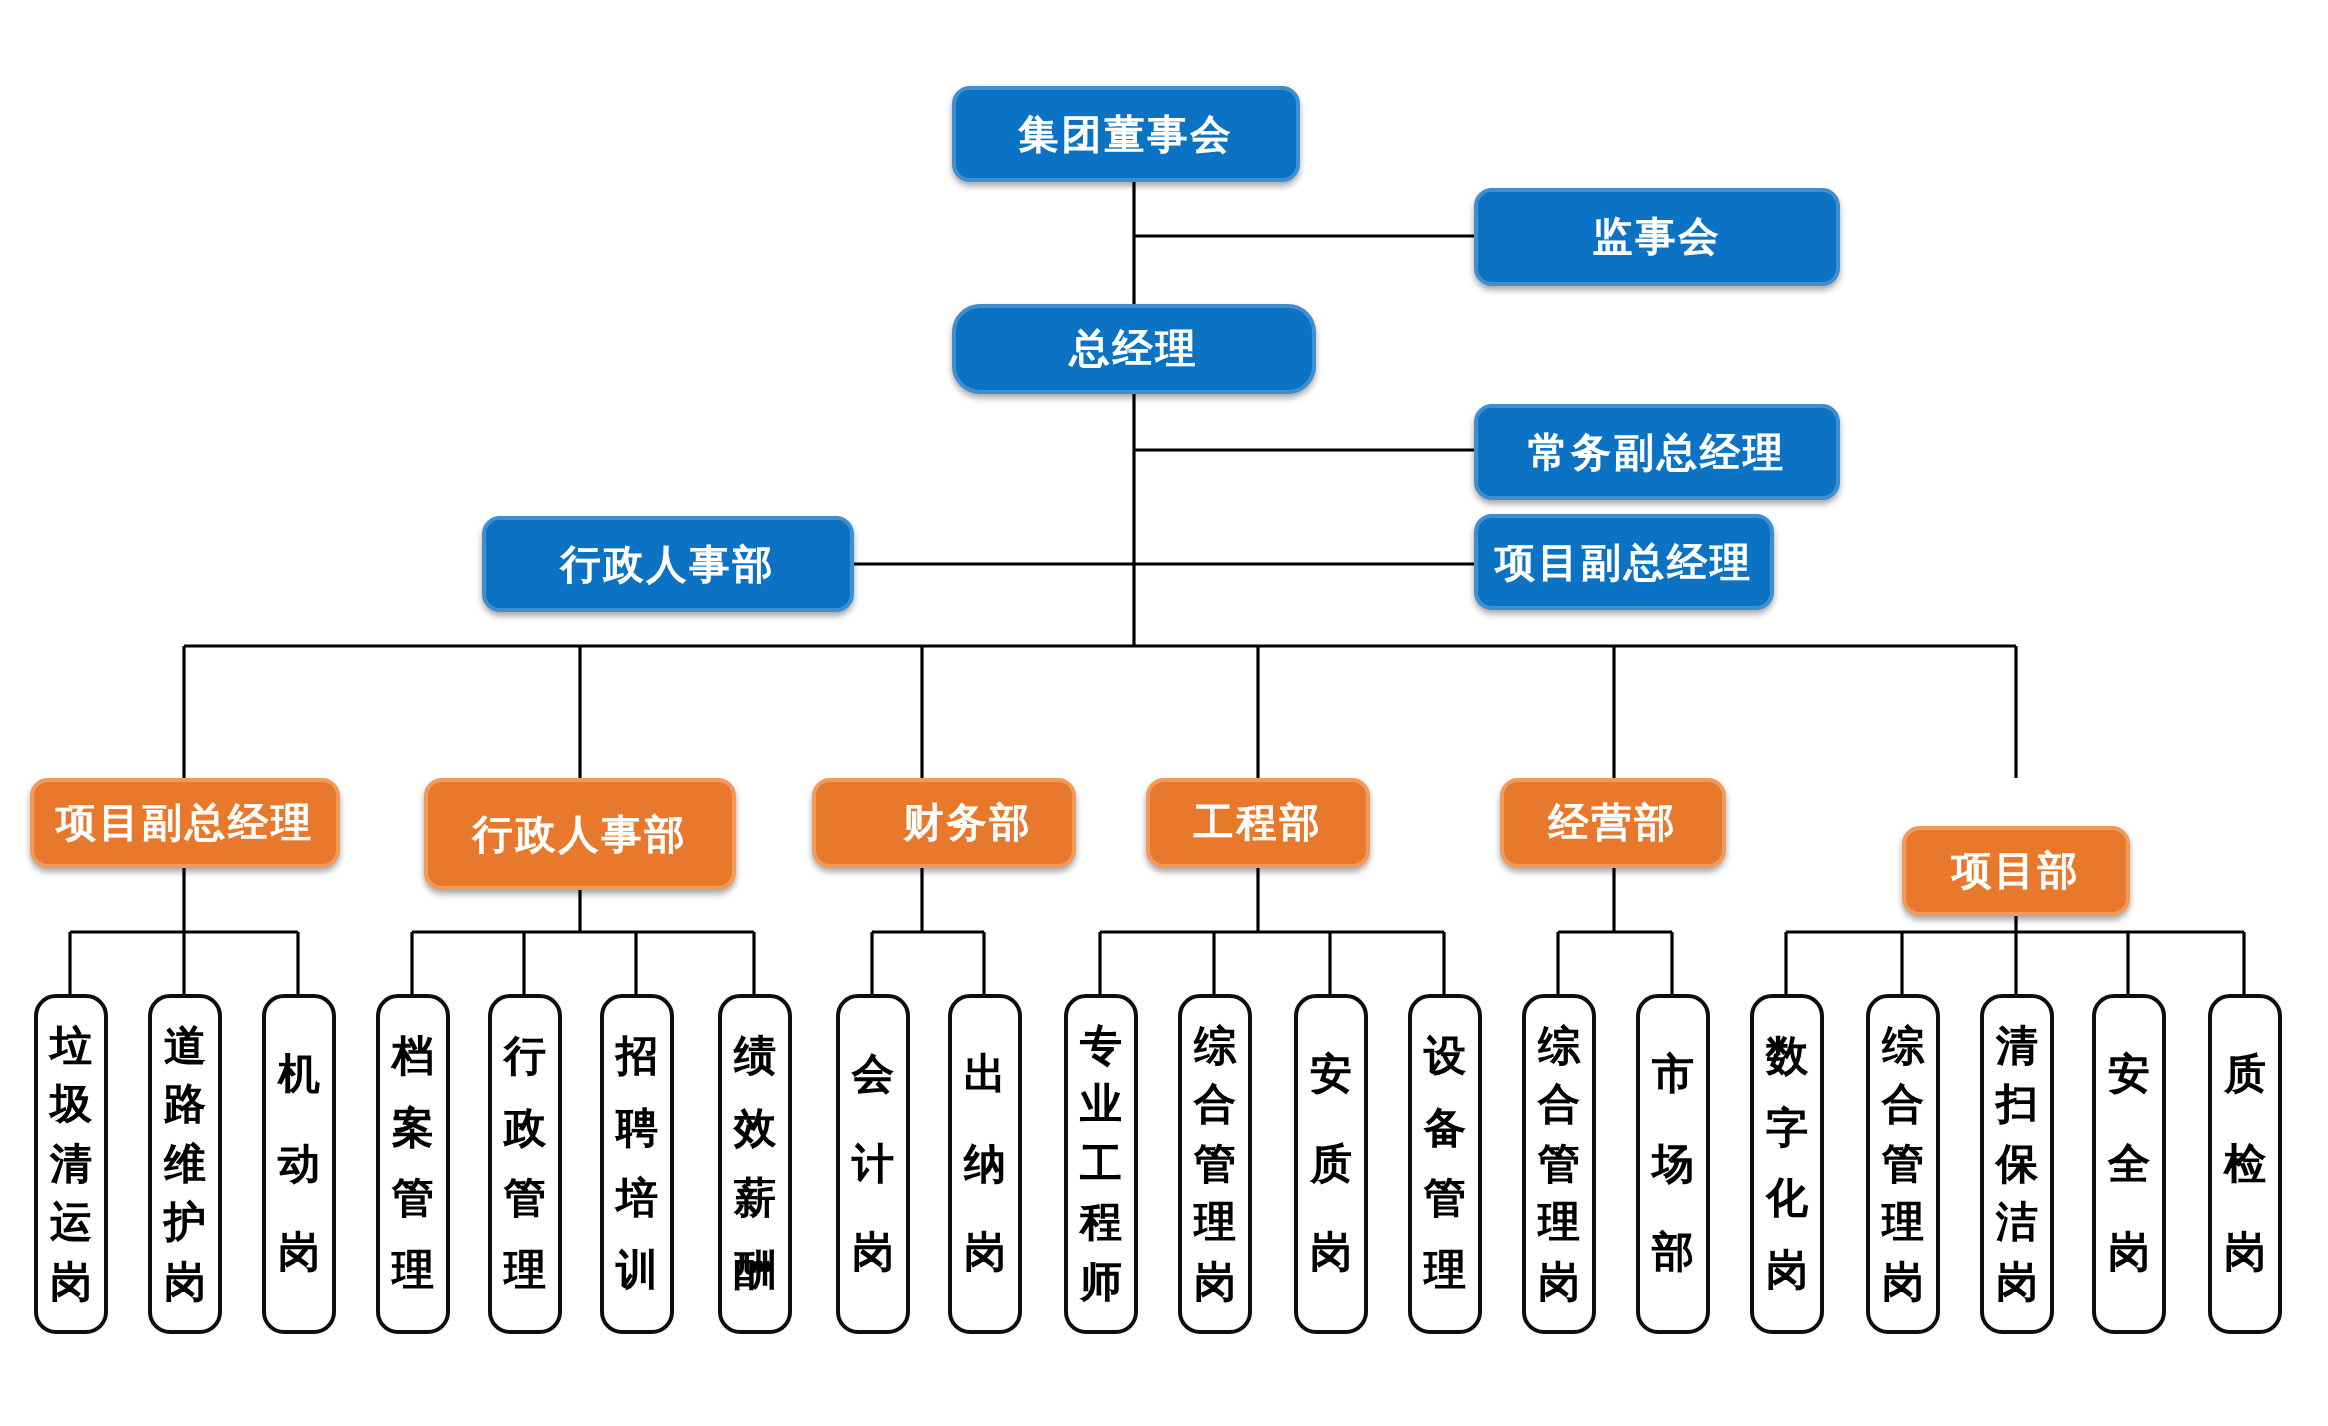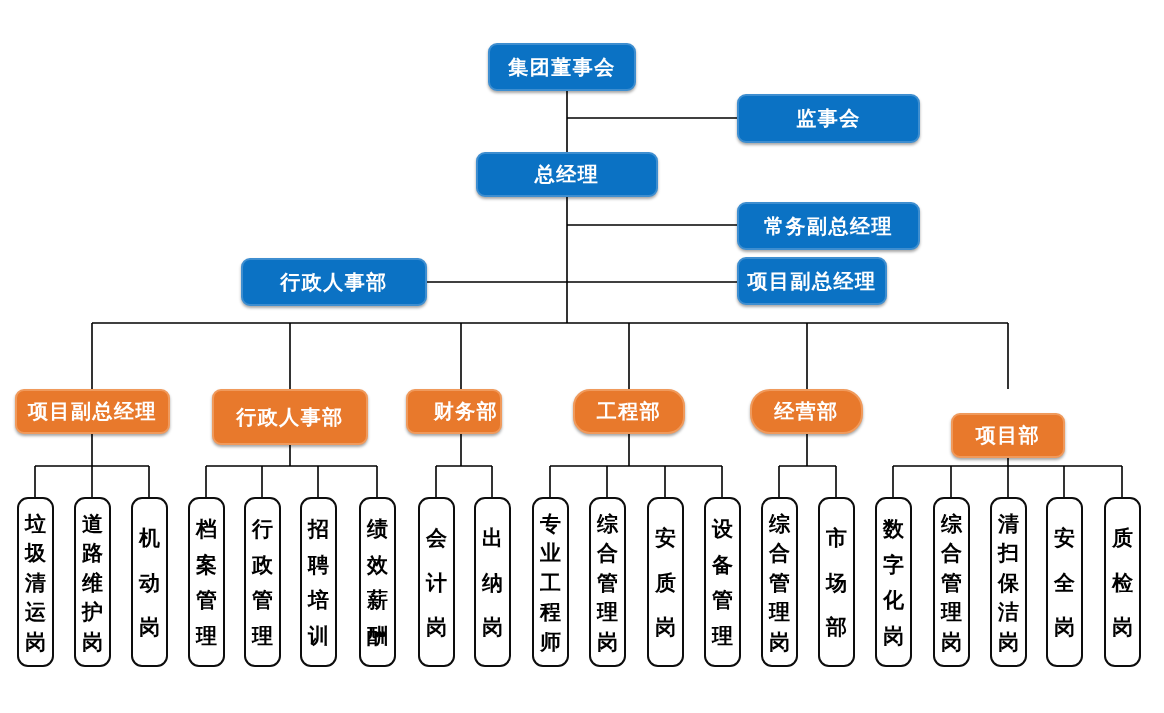"集团董事会" div.node { margin-left: 12px -> none; width: 148px -> 174px }
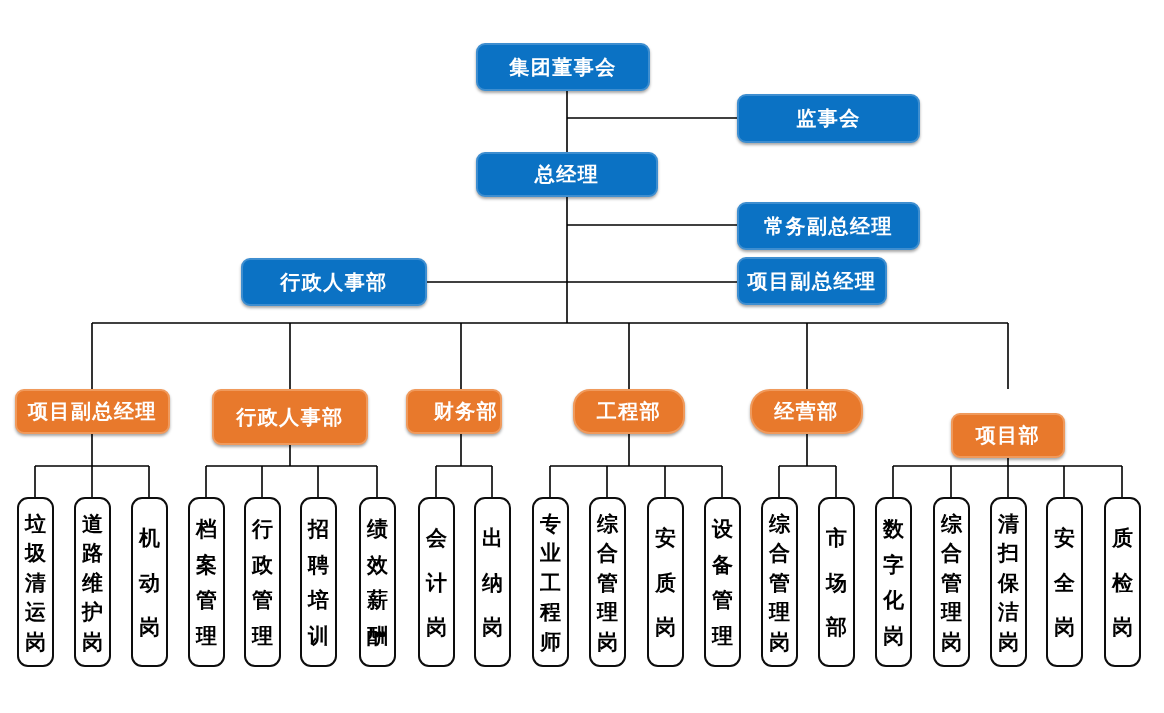"总经理" div.node { border-radius: none -> 14px }
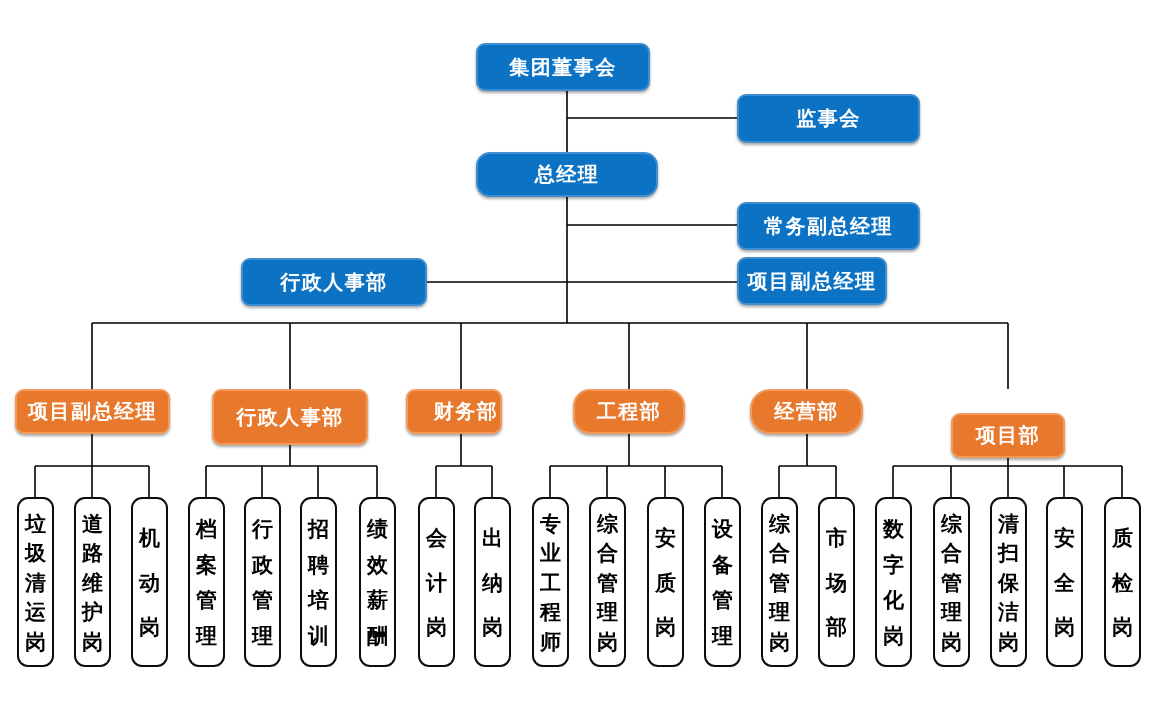"财务部" div.node { width: 96px -> 132px }
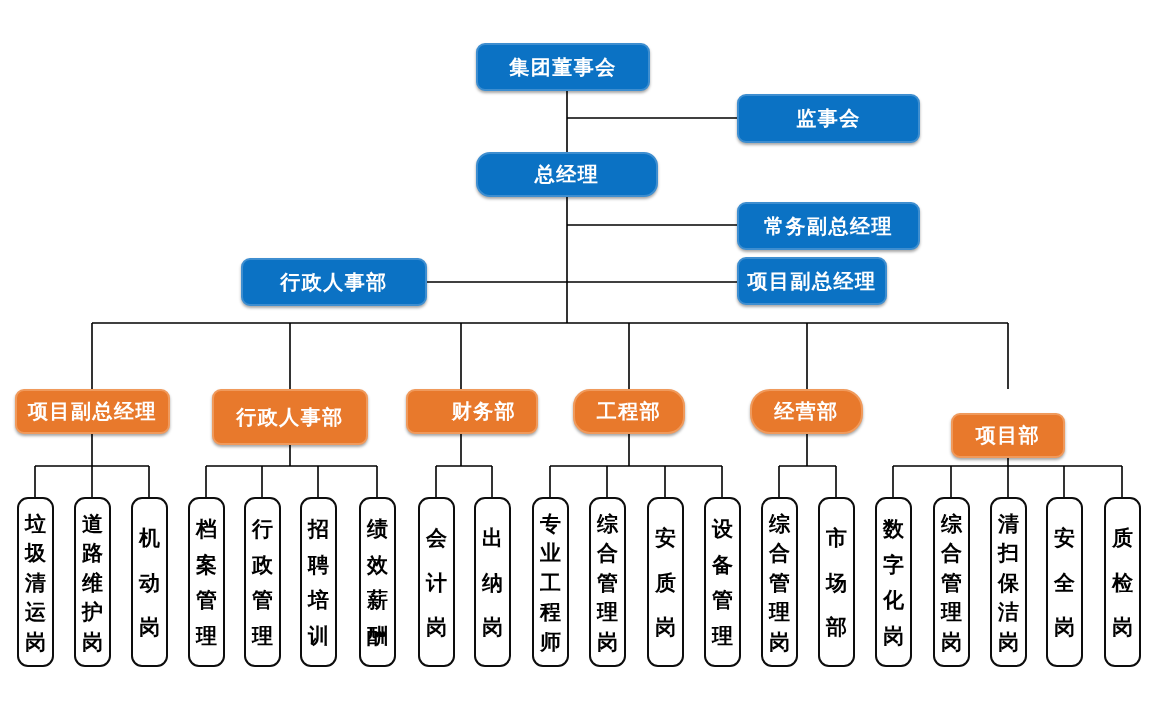"工程部" div.node { border-radius: 17px -> none }
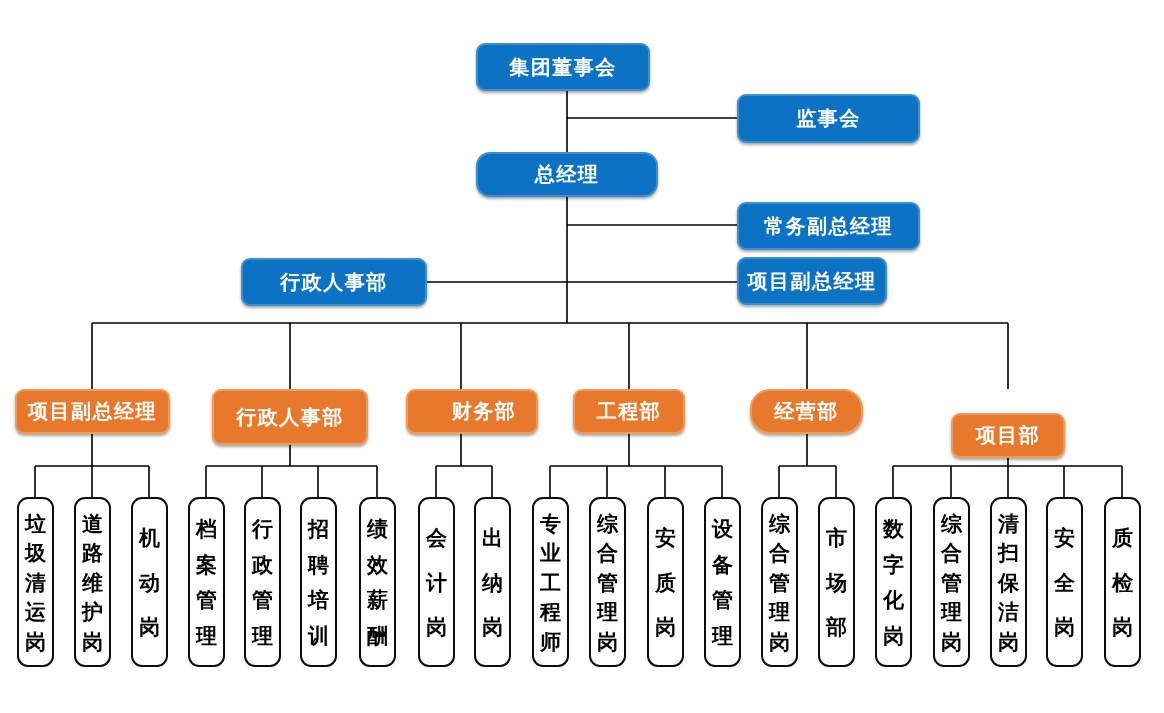"经营部" div.node { border-radius: 20px -> none }
